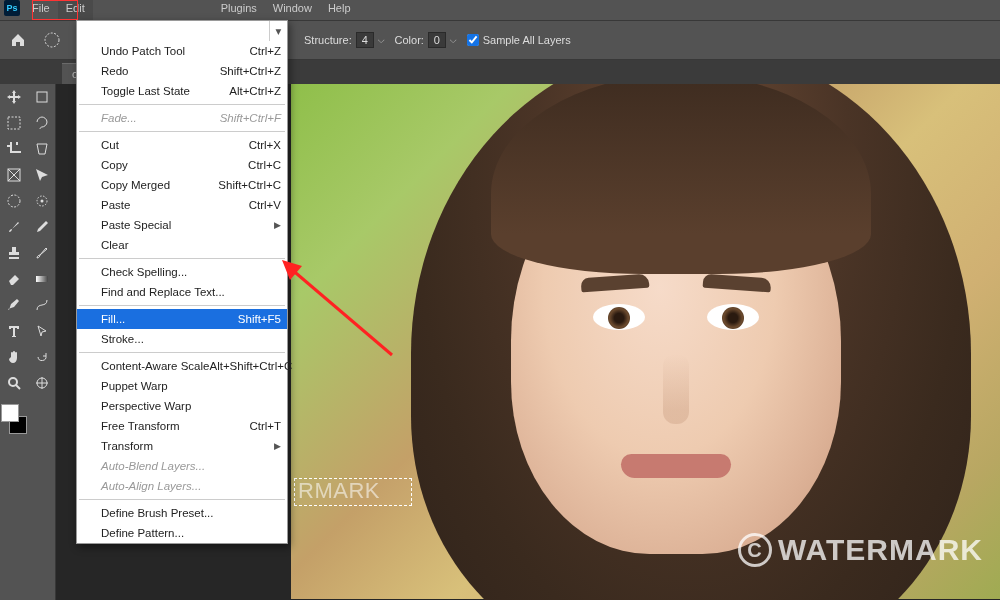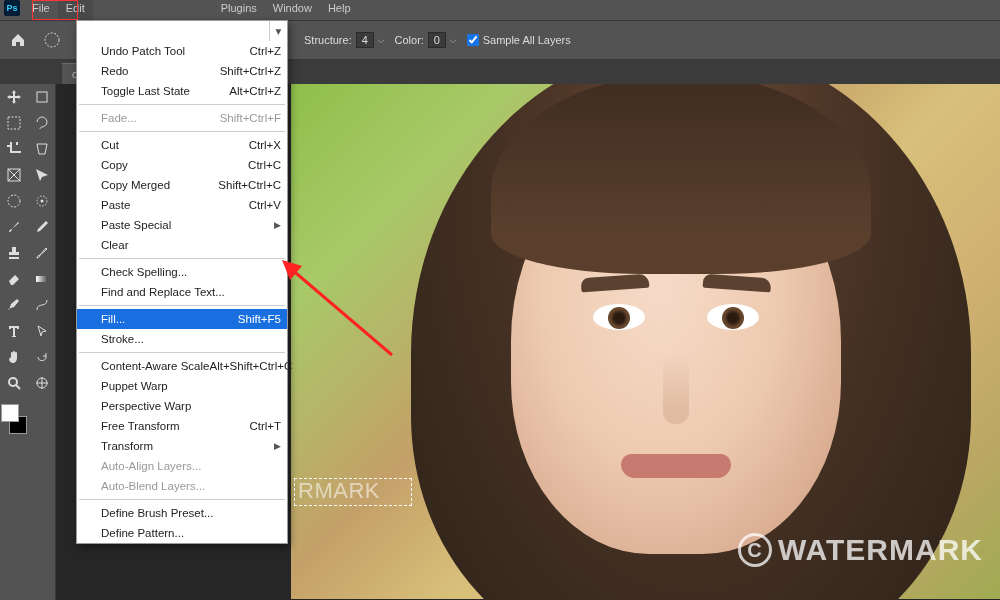"Fade..." .dd-row.disabled { font-style: none -> italic }
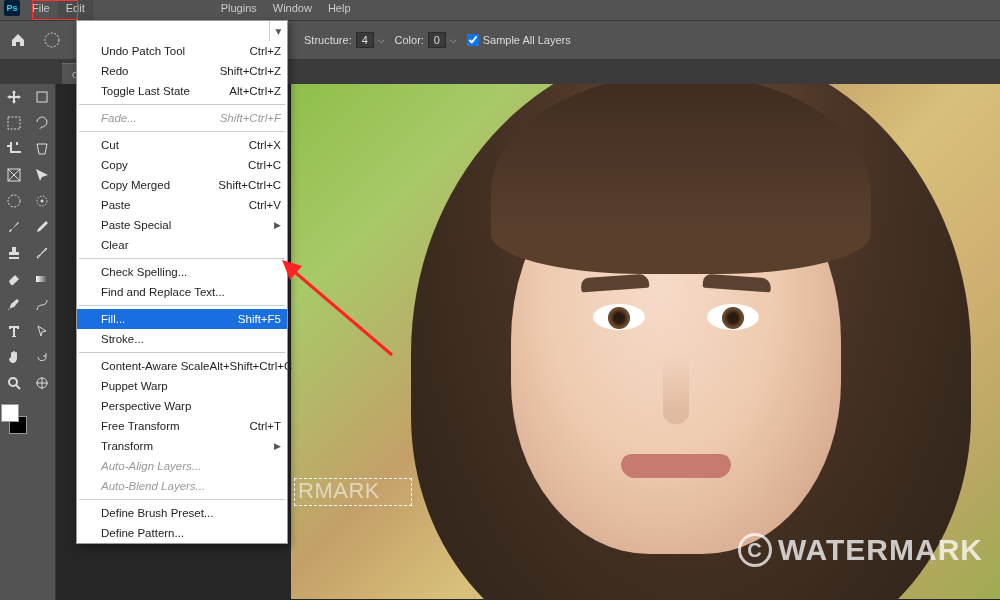"Auto-Align Layers..." div.dd-row { order: before "Auto-Blend Layers..." -> after "Auto-Blend Layers..." }
